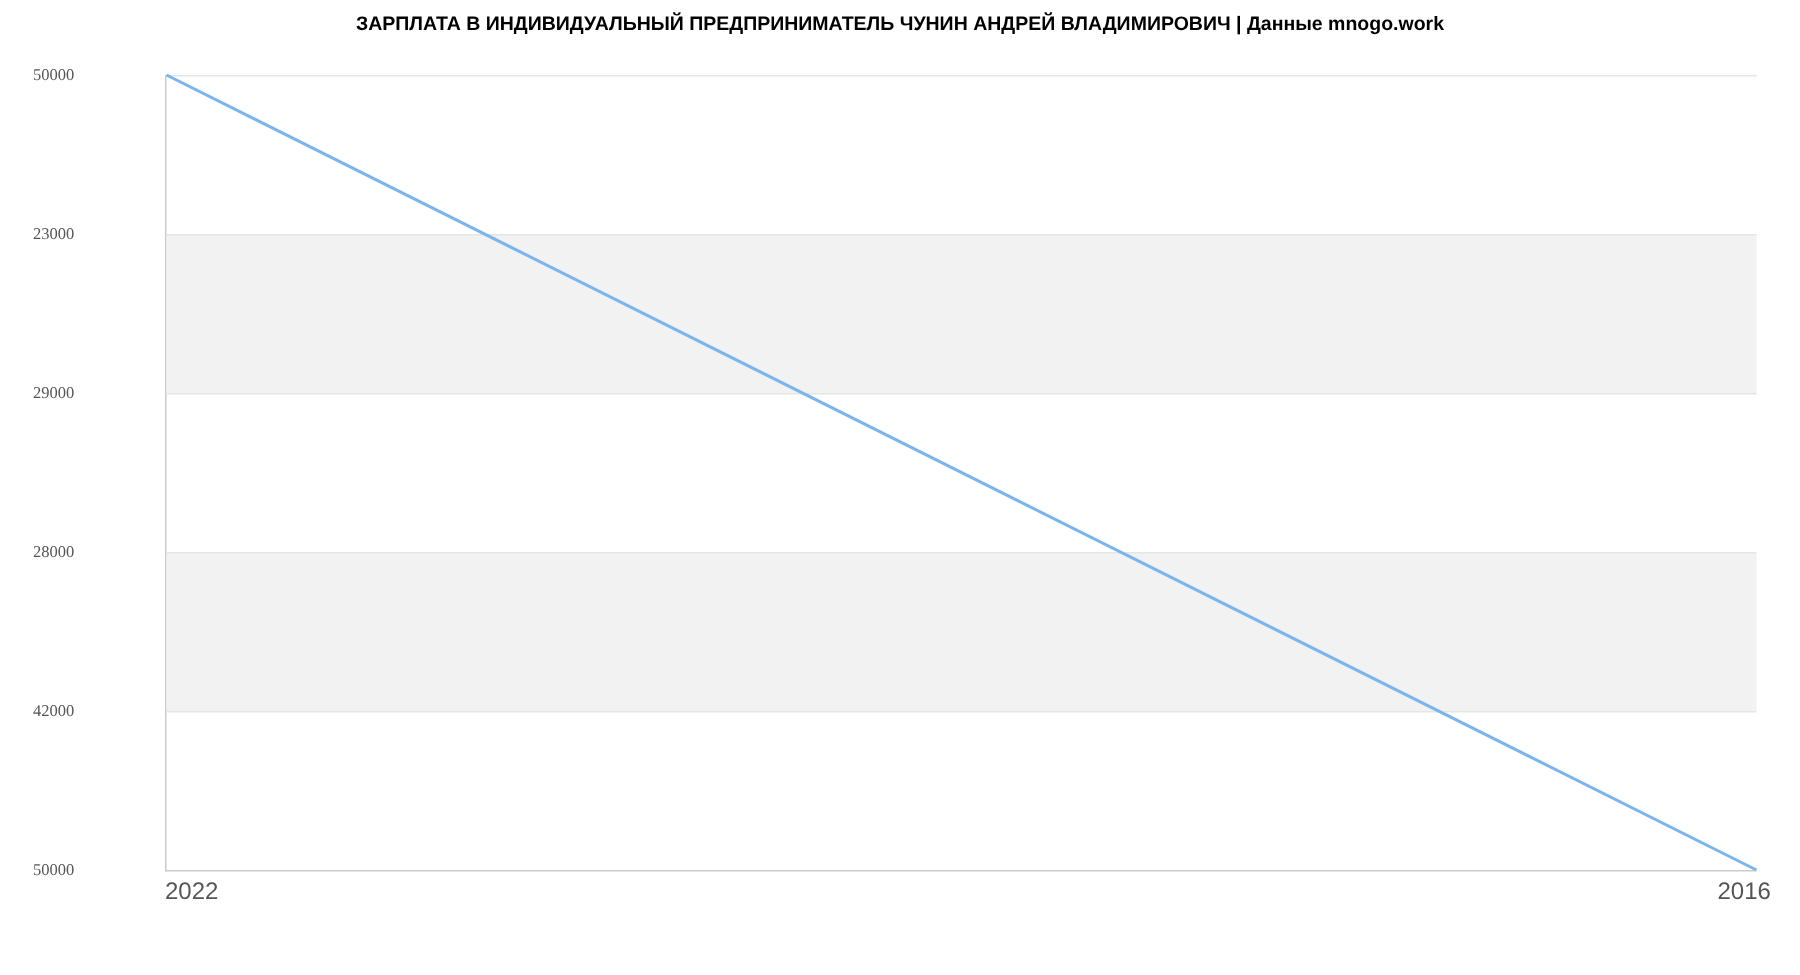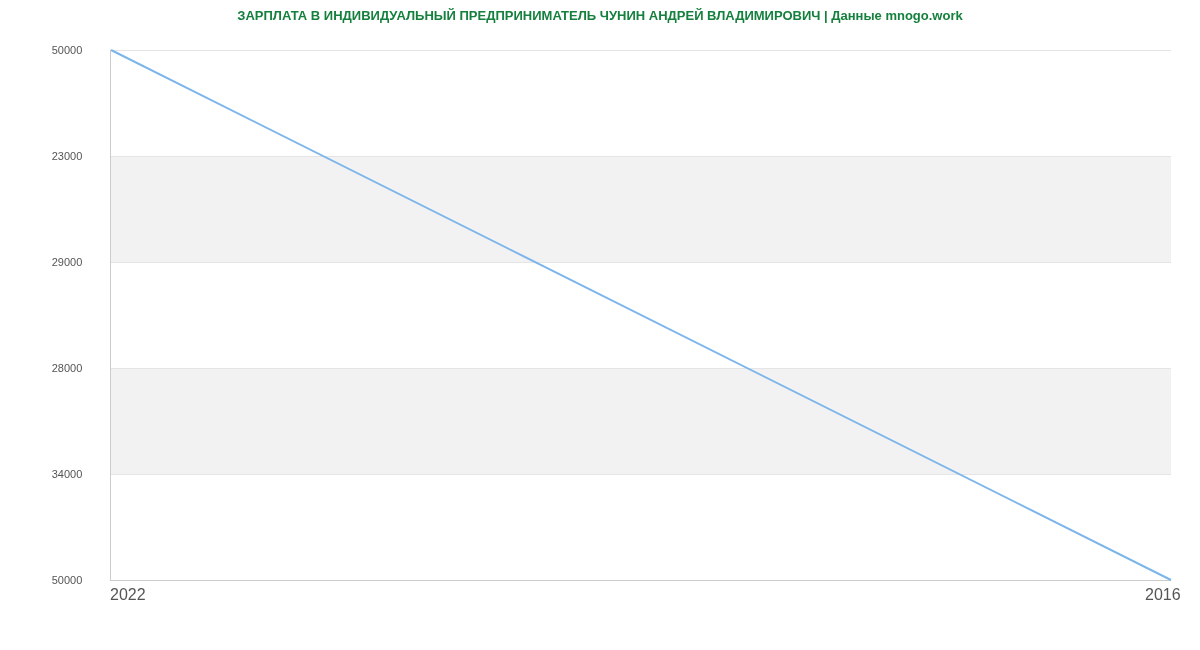"ЗАРПЛАТА В ИНДИВИДУАЛЬНЫЙ" .title { color: #15803d -> #000000 }
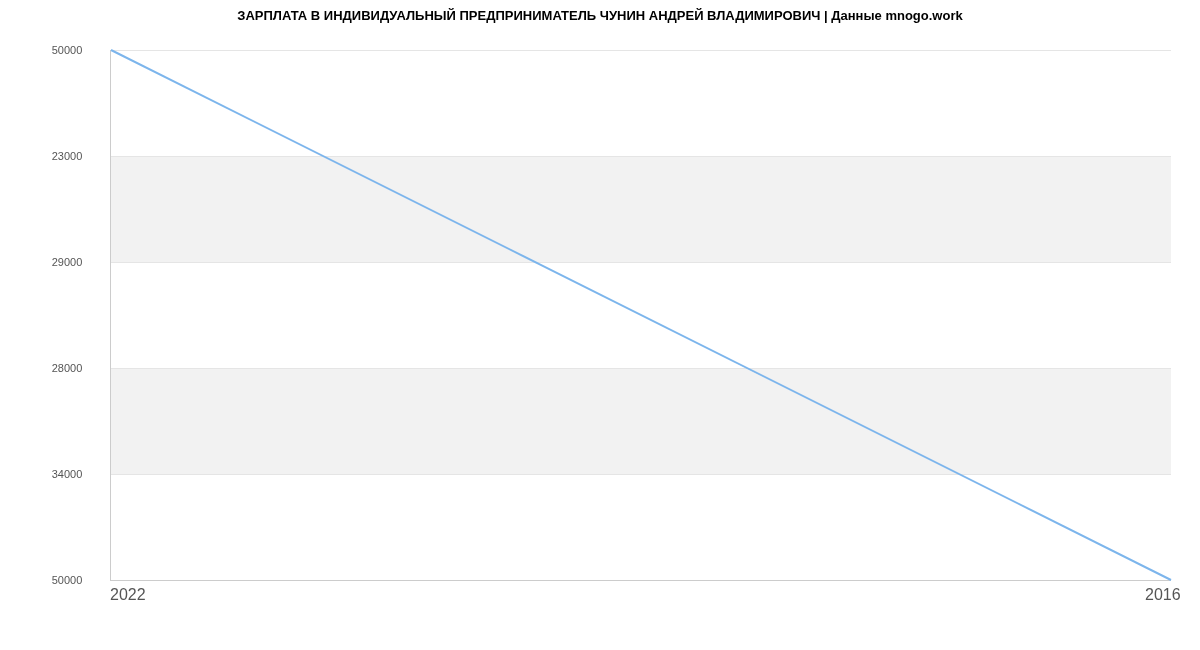"50000" .y-label { font-family: none -> Liberation Serif, serif; text-align: center -> left }
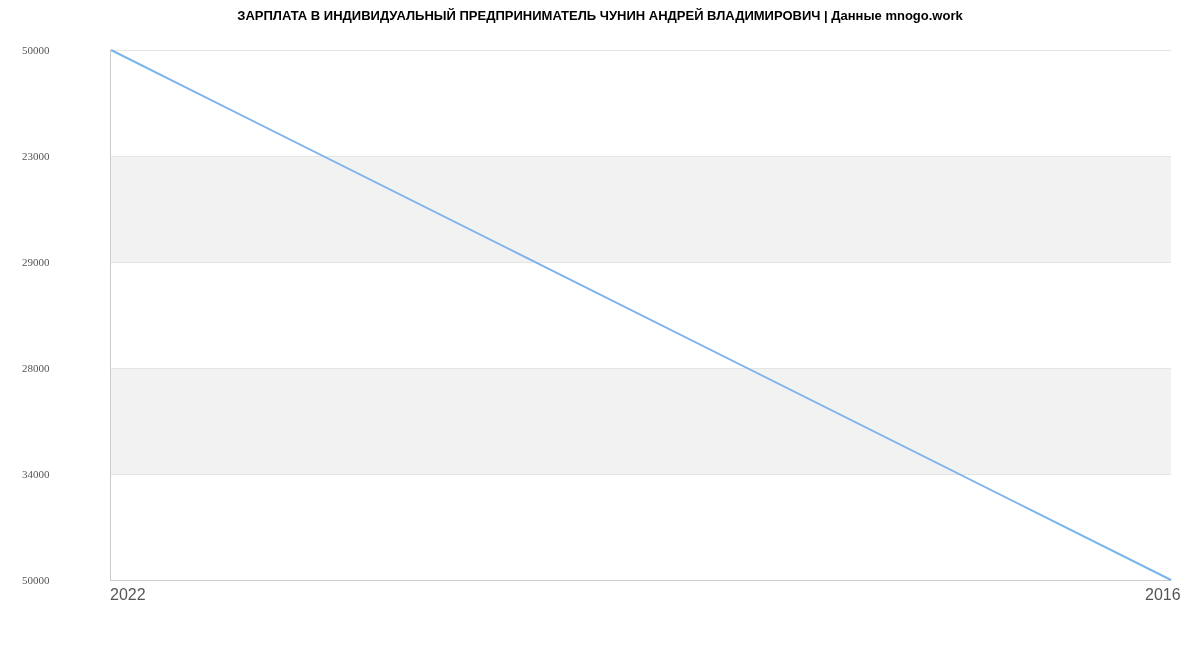"34000" div.y-label { text: 34000 -> 42000 }
